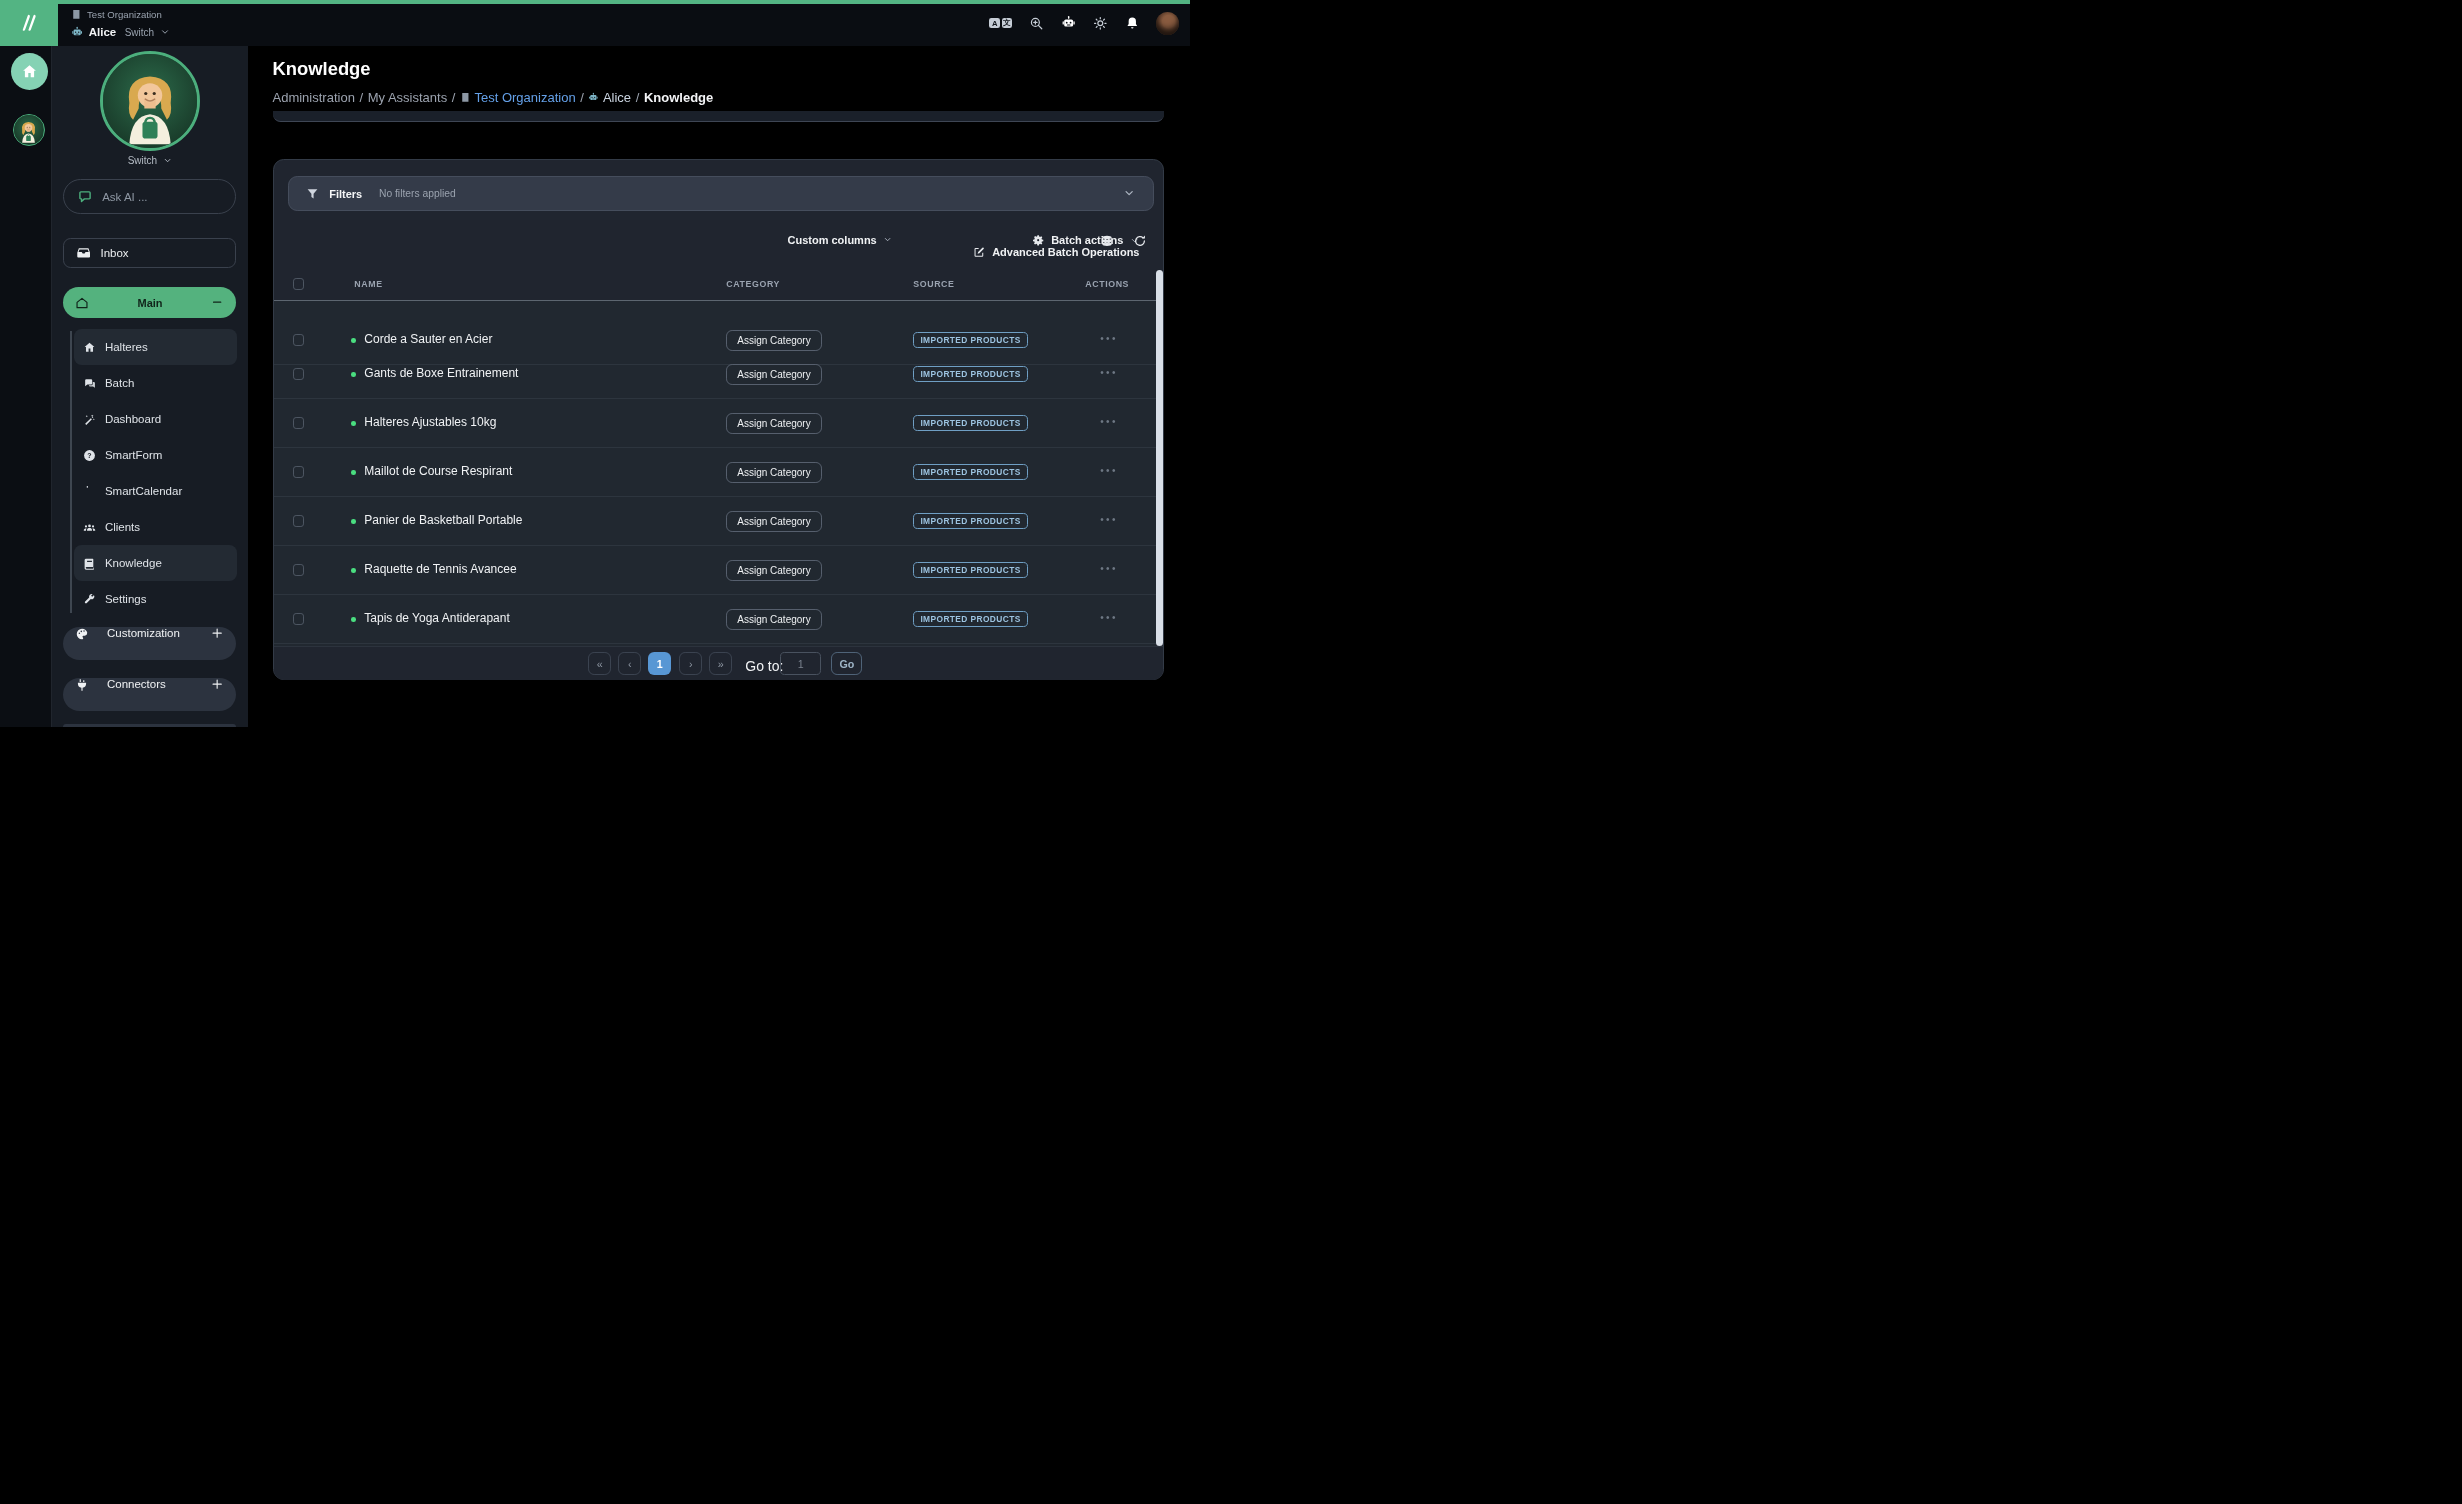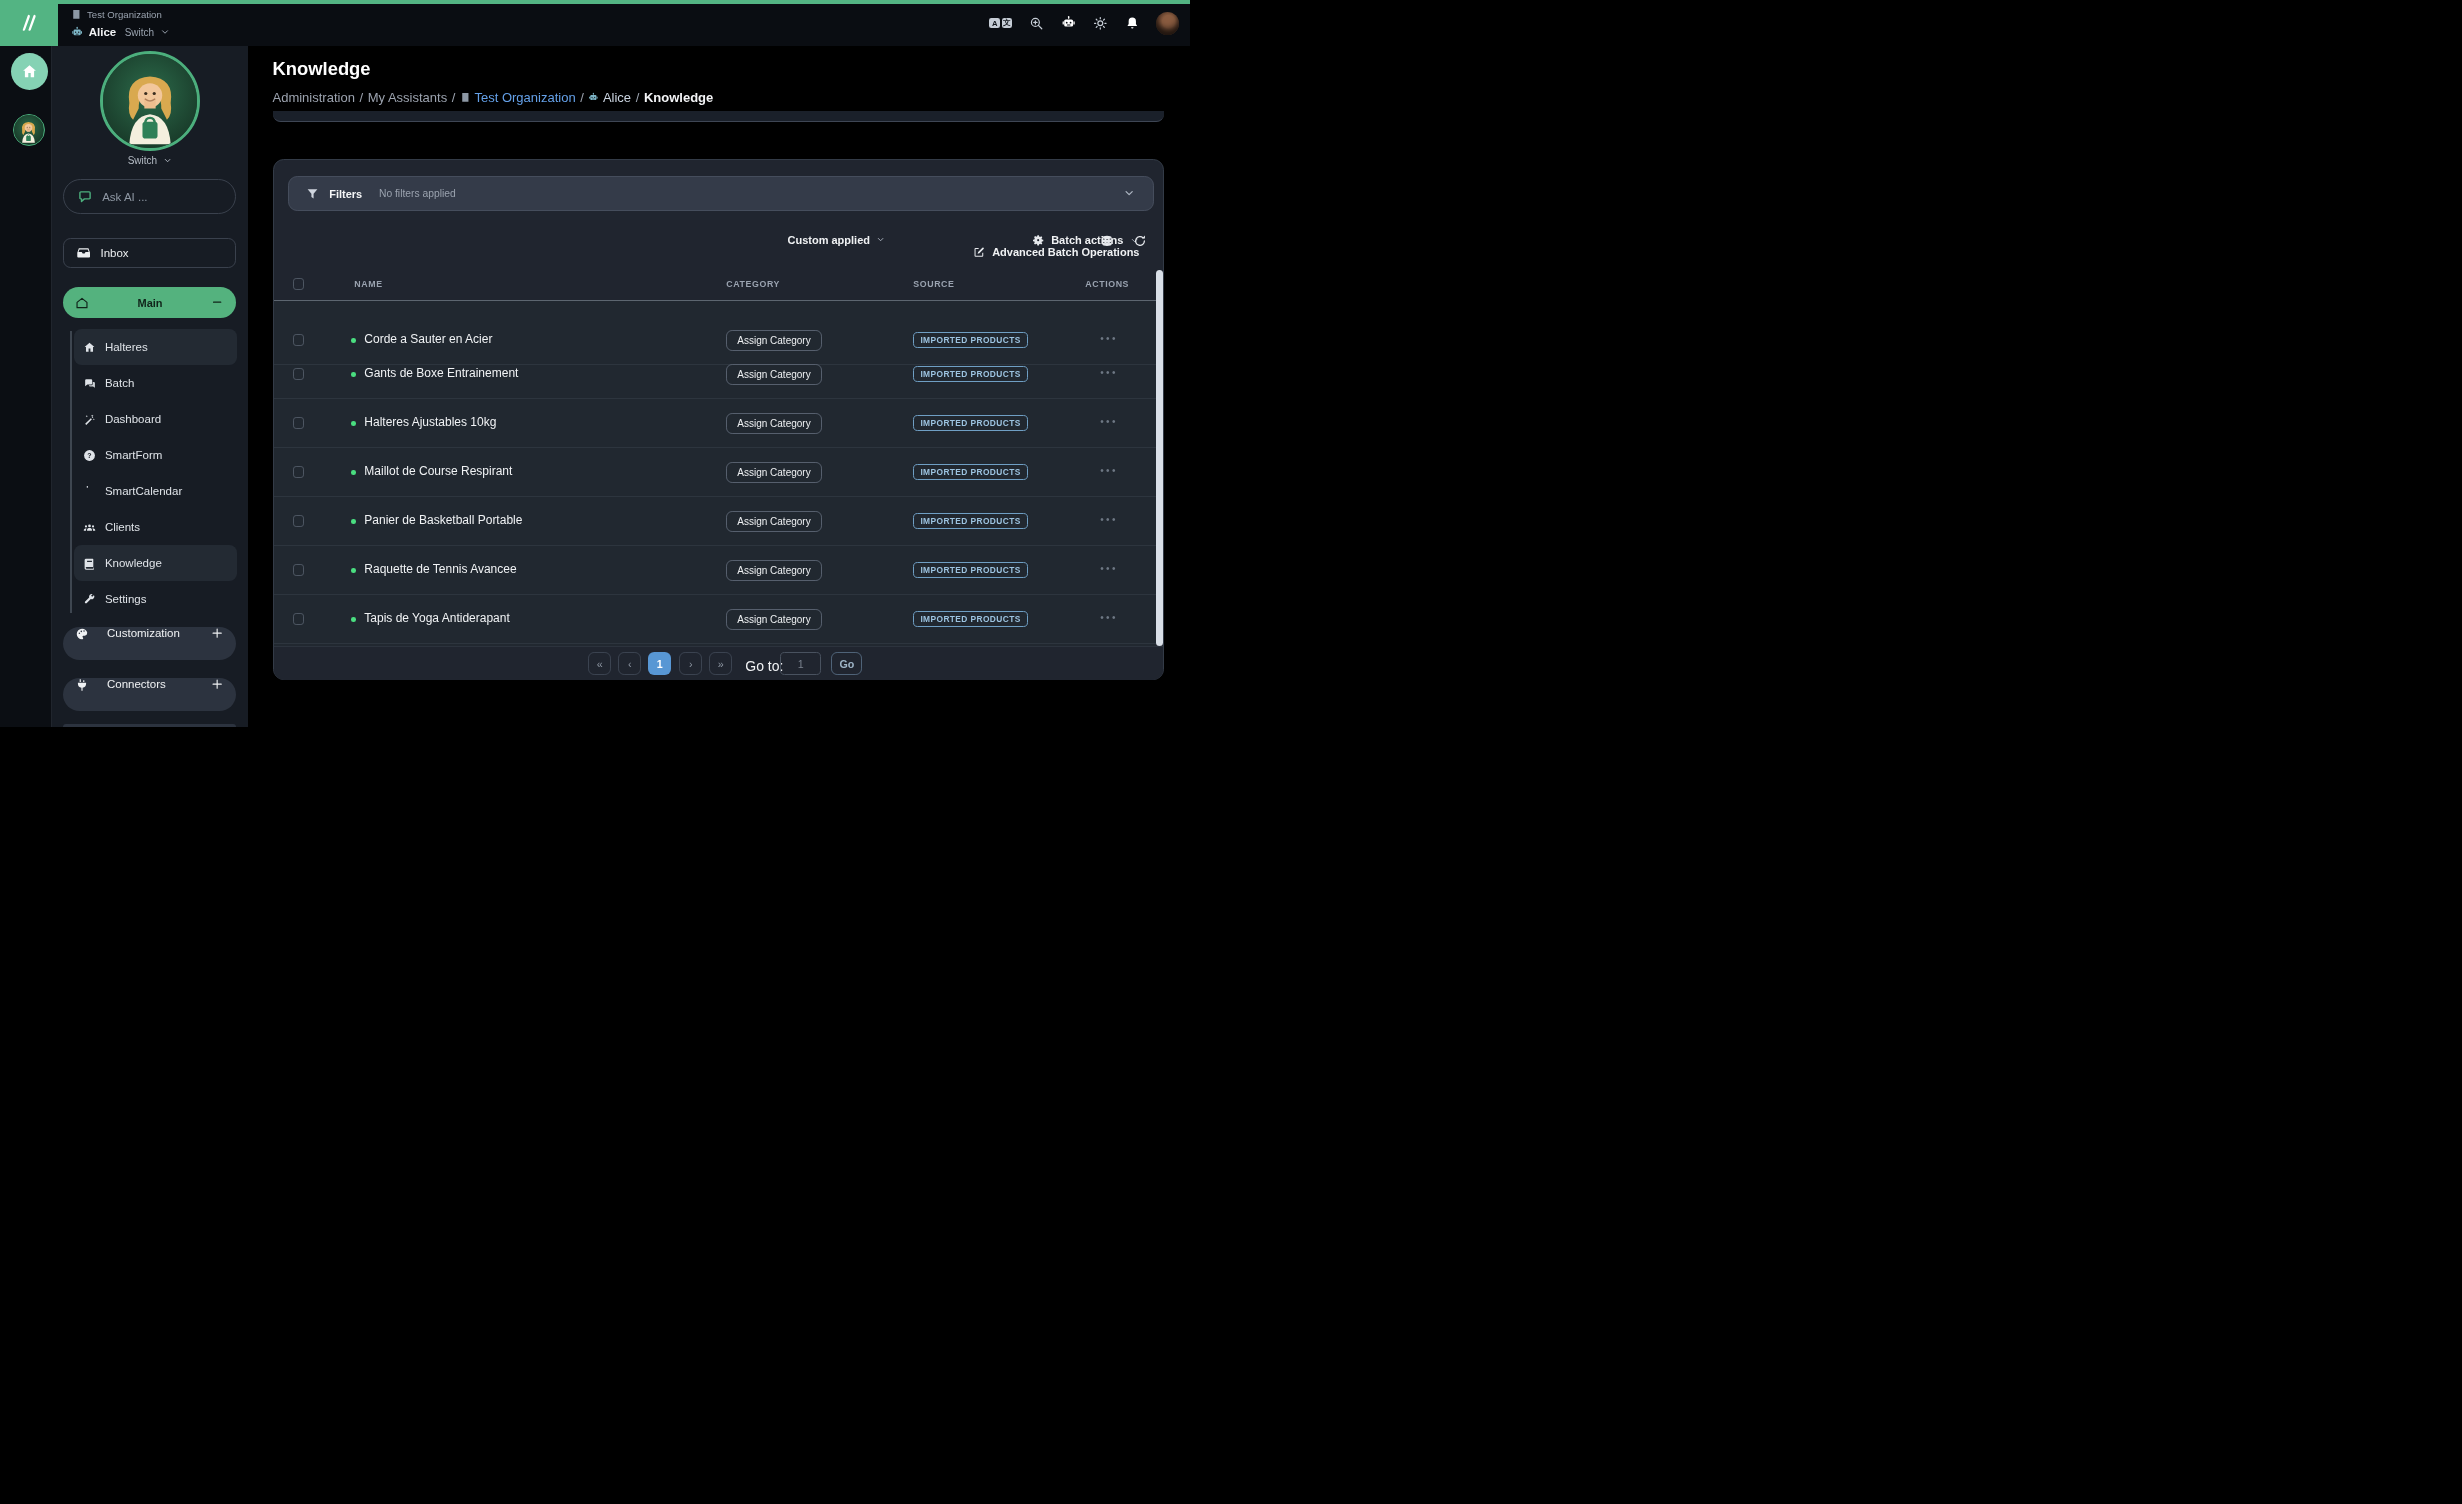"Custom applied" span { text: applied -> columns }
